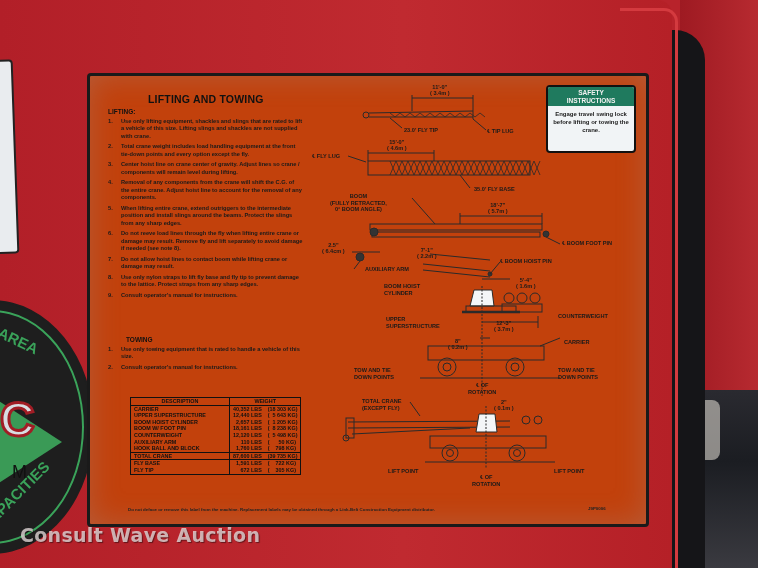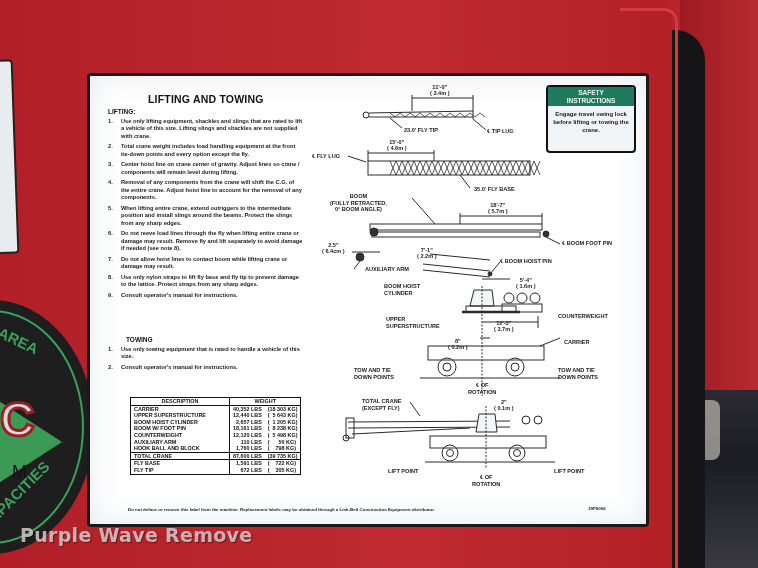"LIFTING AND TOWING" .plate { background: #ffffff -> #c2410c }
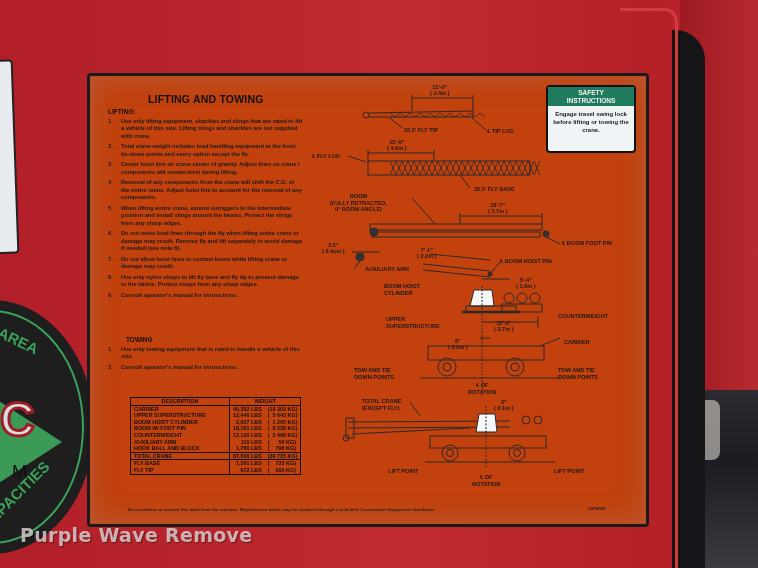"Purple Wave Remove" div.watermark { text: Purple Wave Remove -> Consult Wave Auction }
